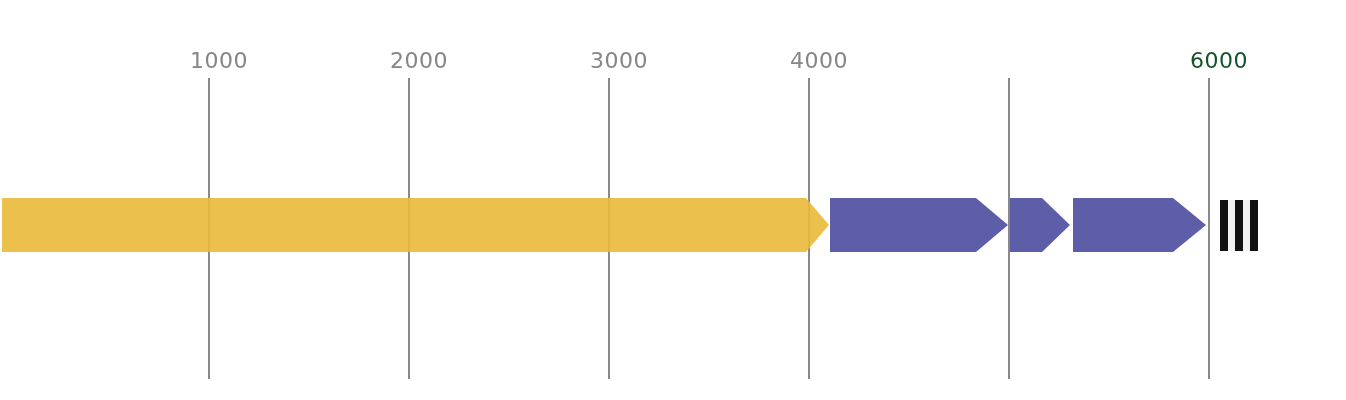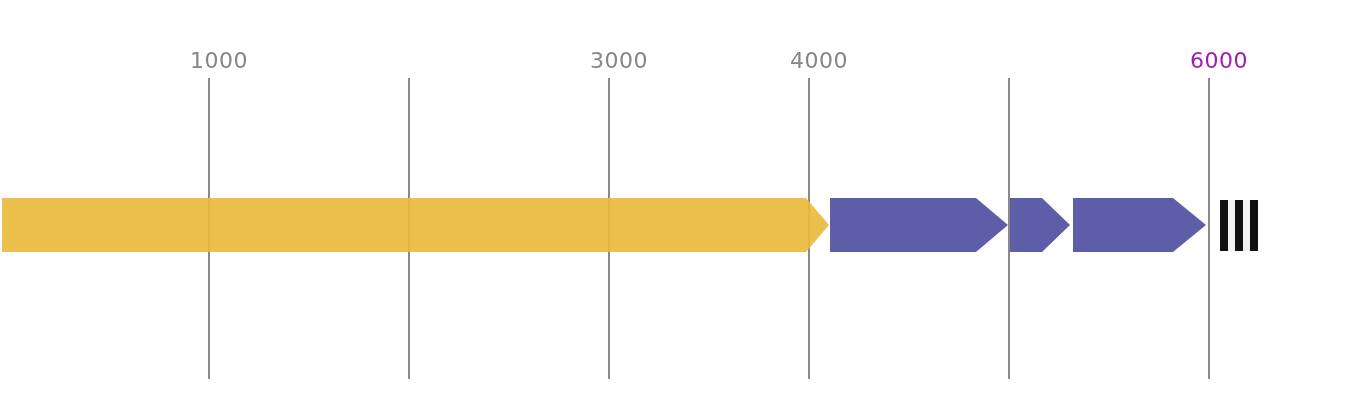"2000" div.tick-label { html: none -> <div>2000</div> }
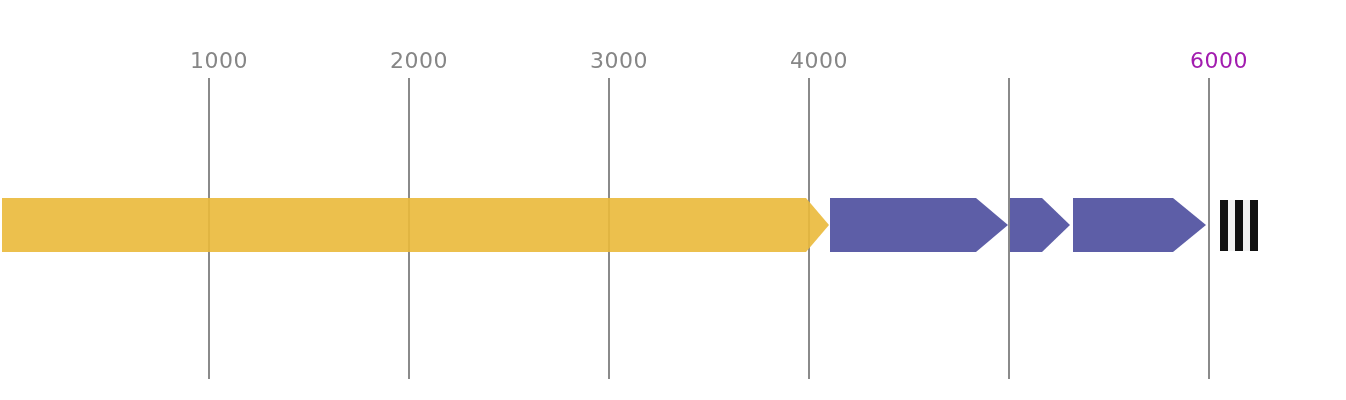"6000" div.tick-label { color: #a21caf -> #14532d }
